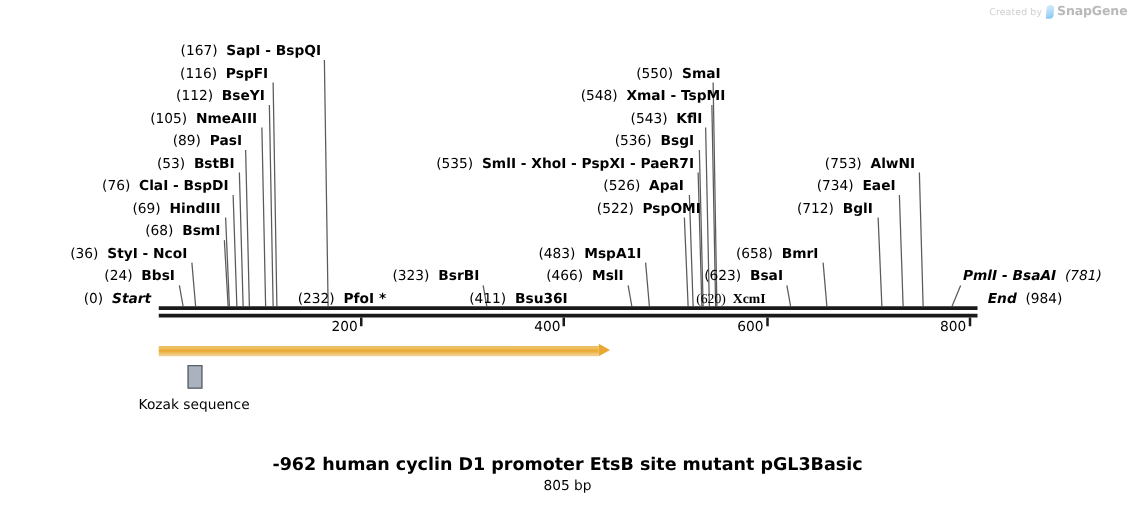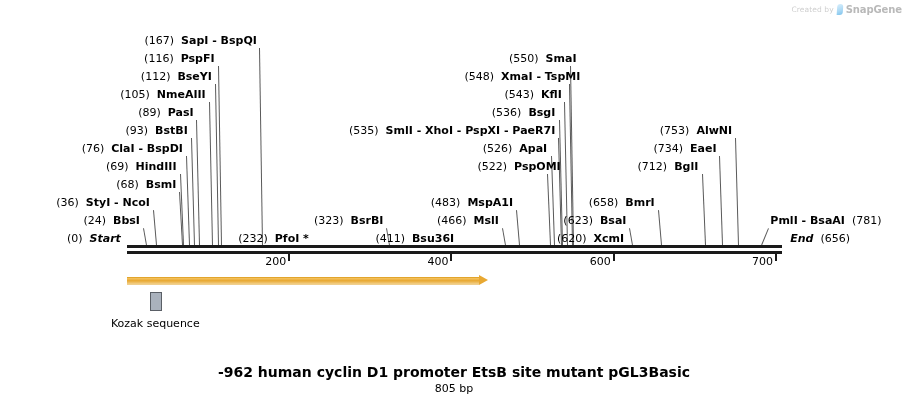"(93)" span.pos { text: 93 -> 53 }
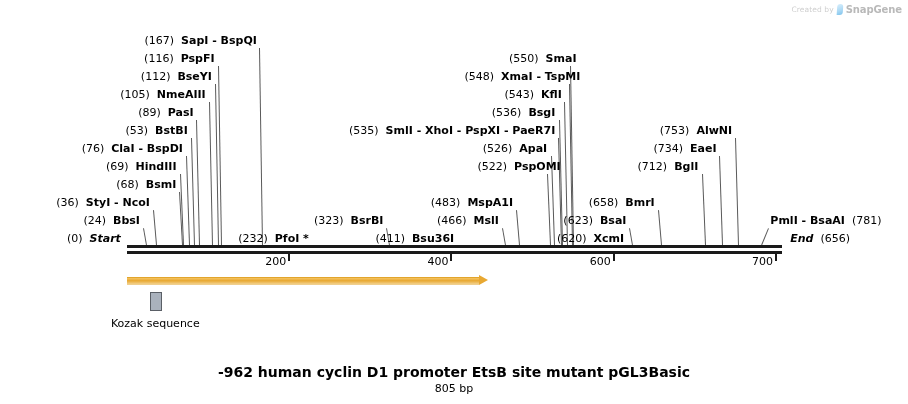"PmlI - BsaAI (781)" div.label { font-style: none -> italic }
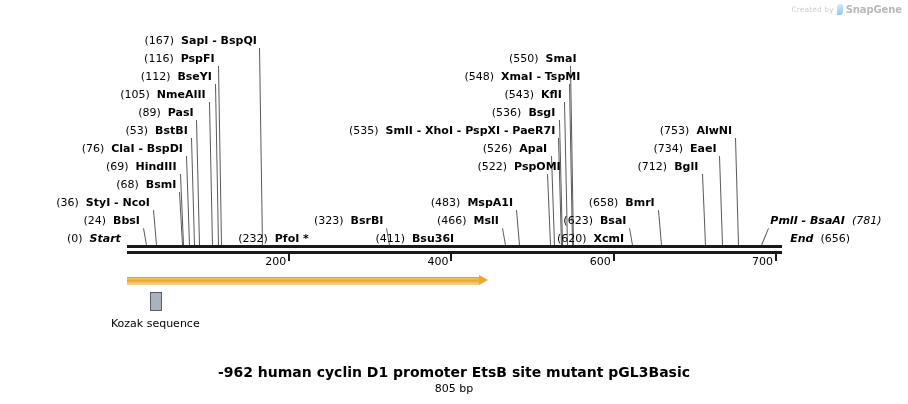"(620) XcmI" div.label { font-family: none -> Liberation Serif, serif }
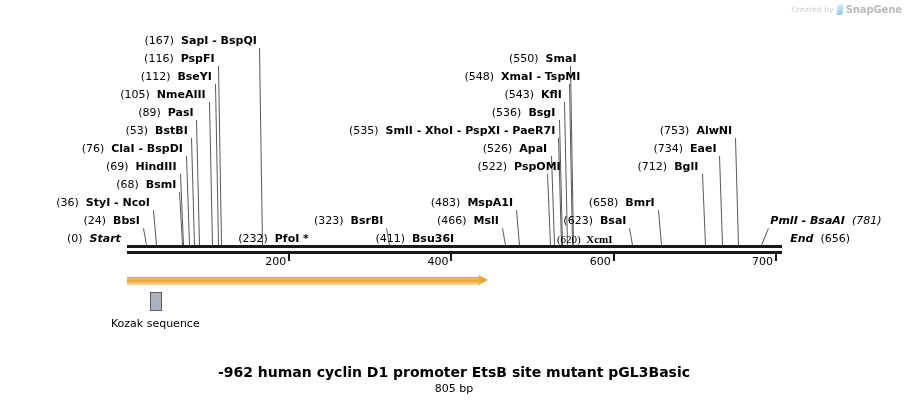"(656)" span.pos { text: 656 -> 984 }
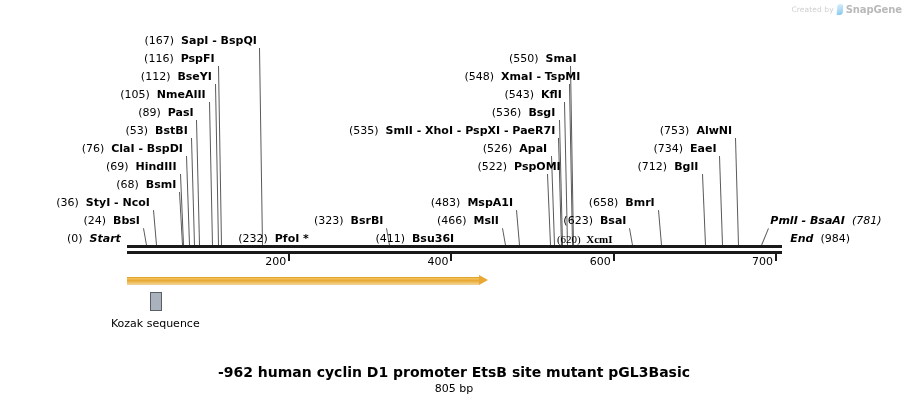"700" div.ruler-num { text: 700 -> 800 }
